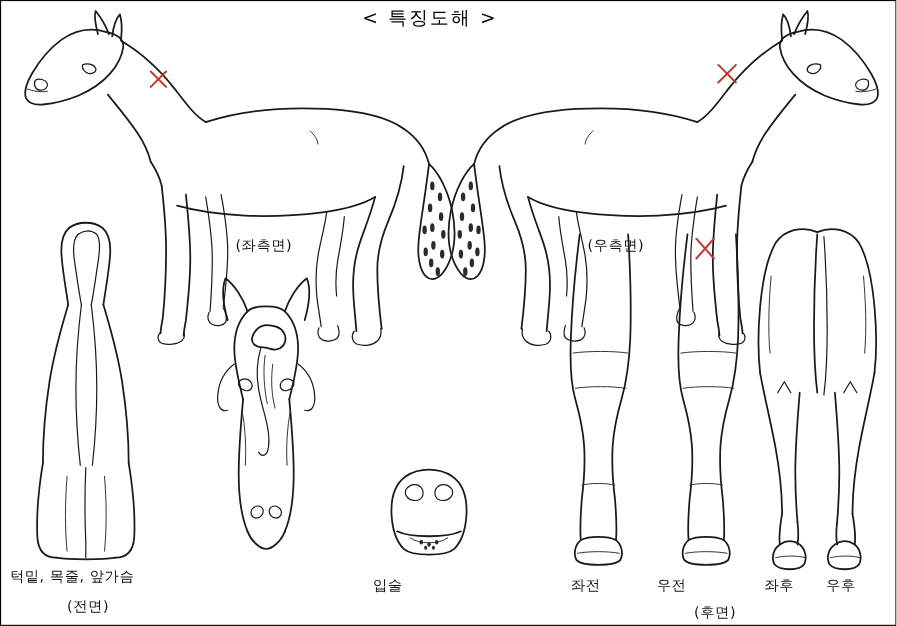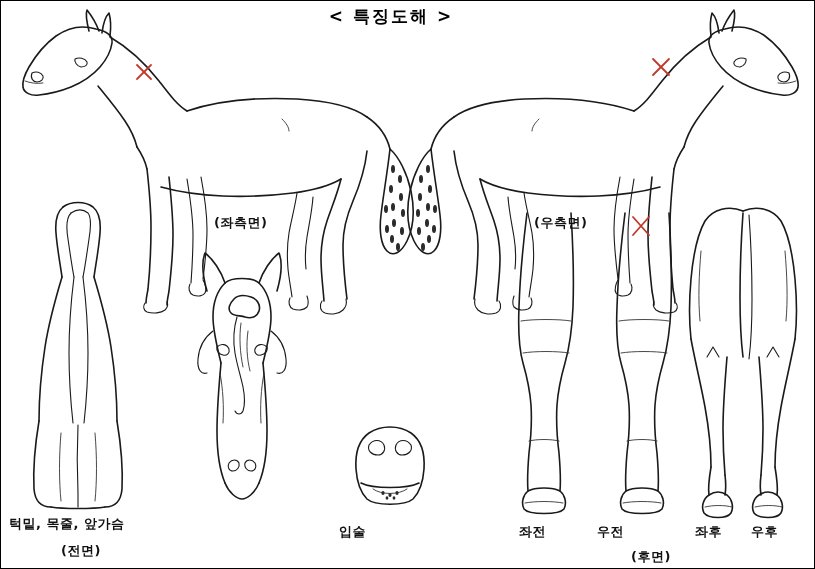"< 특징도해 >" .title { font-weight: bold -> normal }
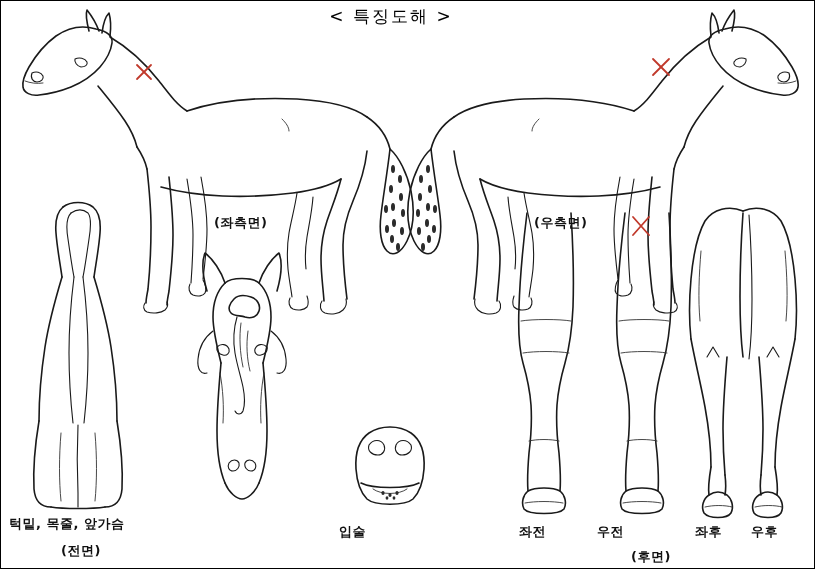"(좌측면)" .lbl { font-weight: bold -> normal }
